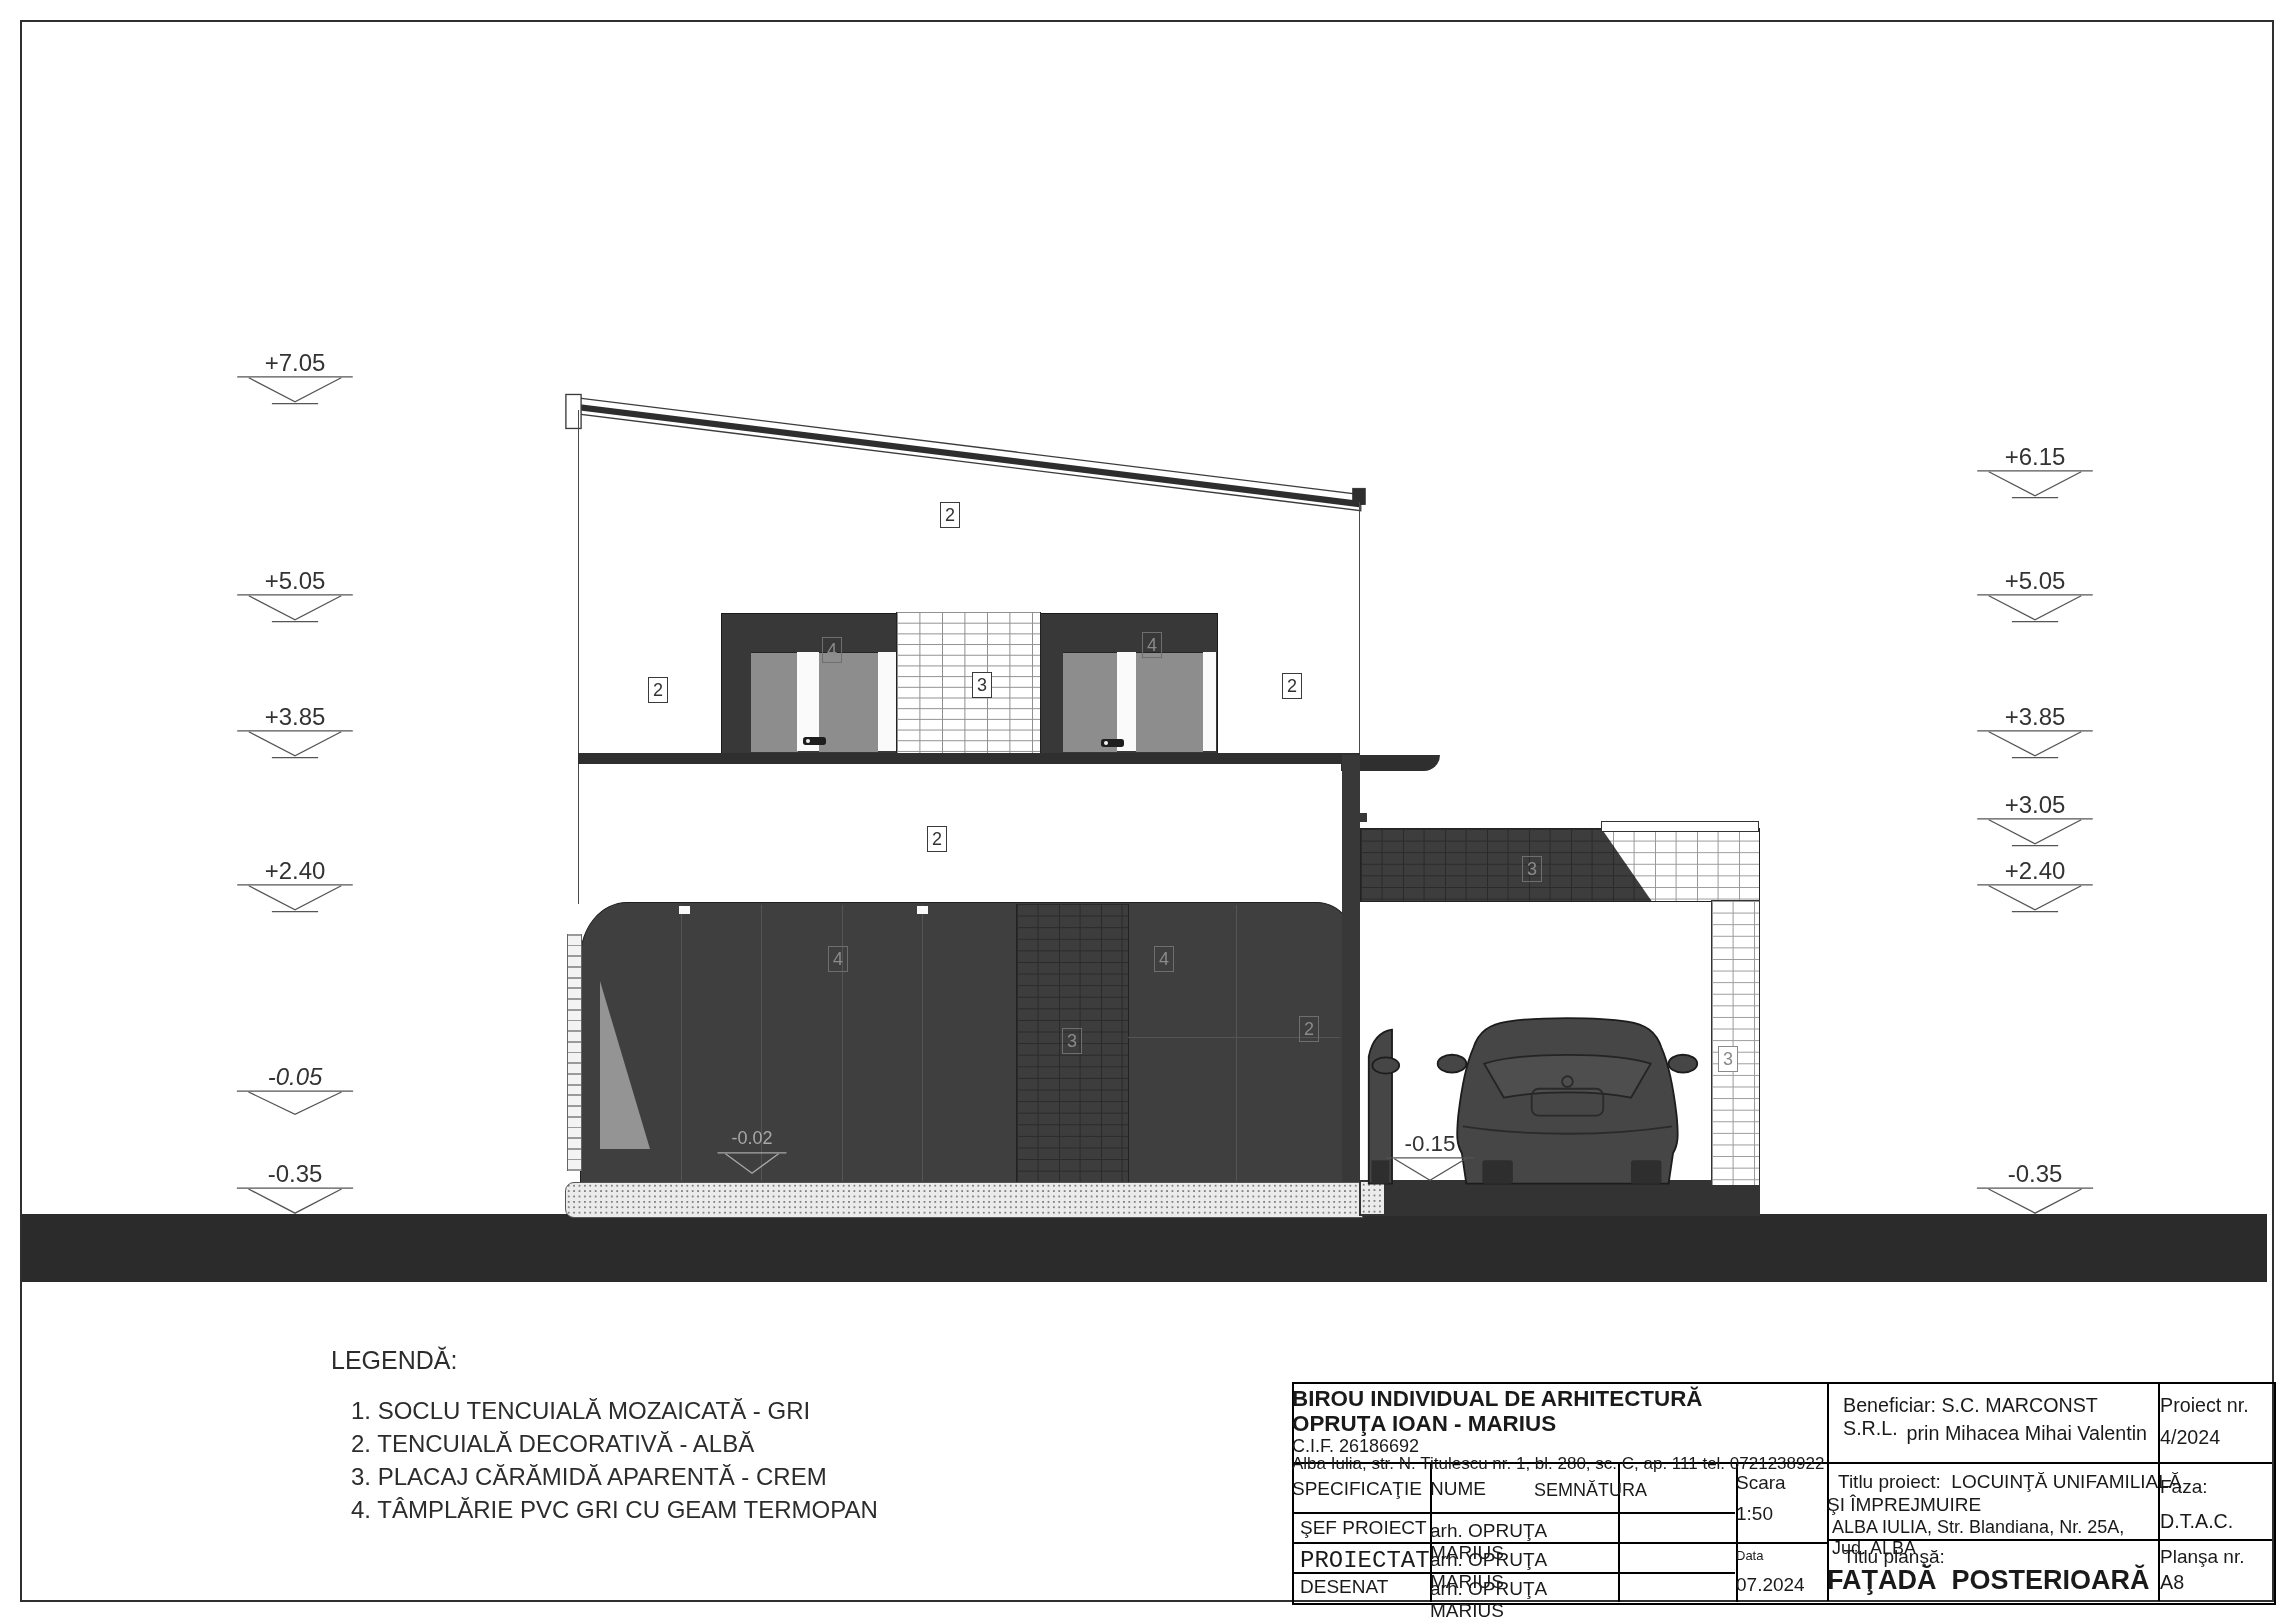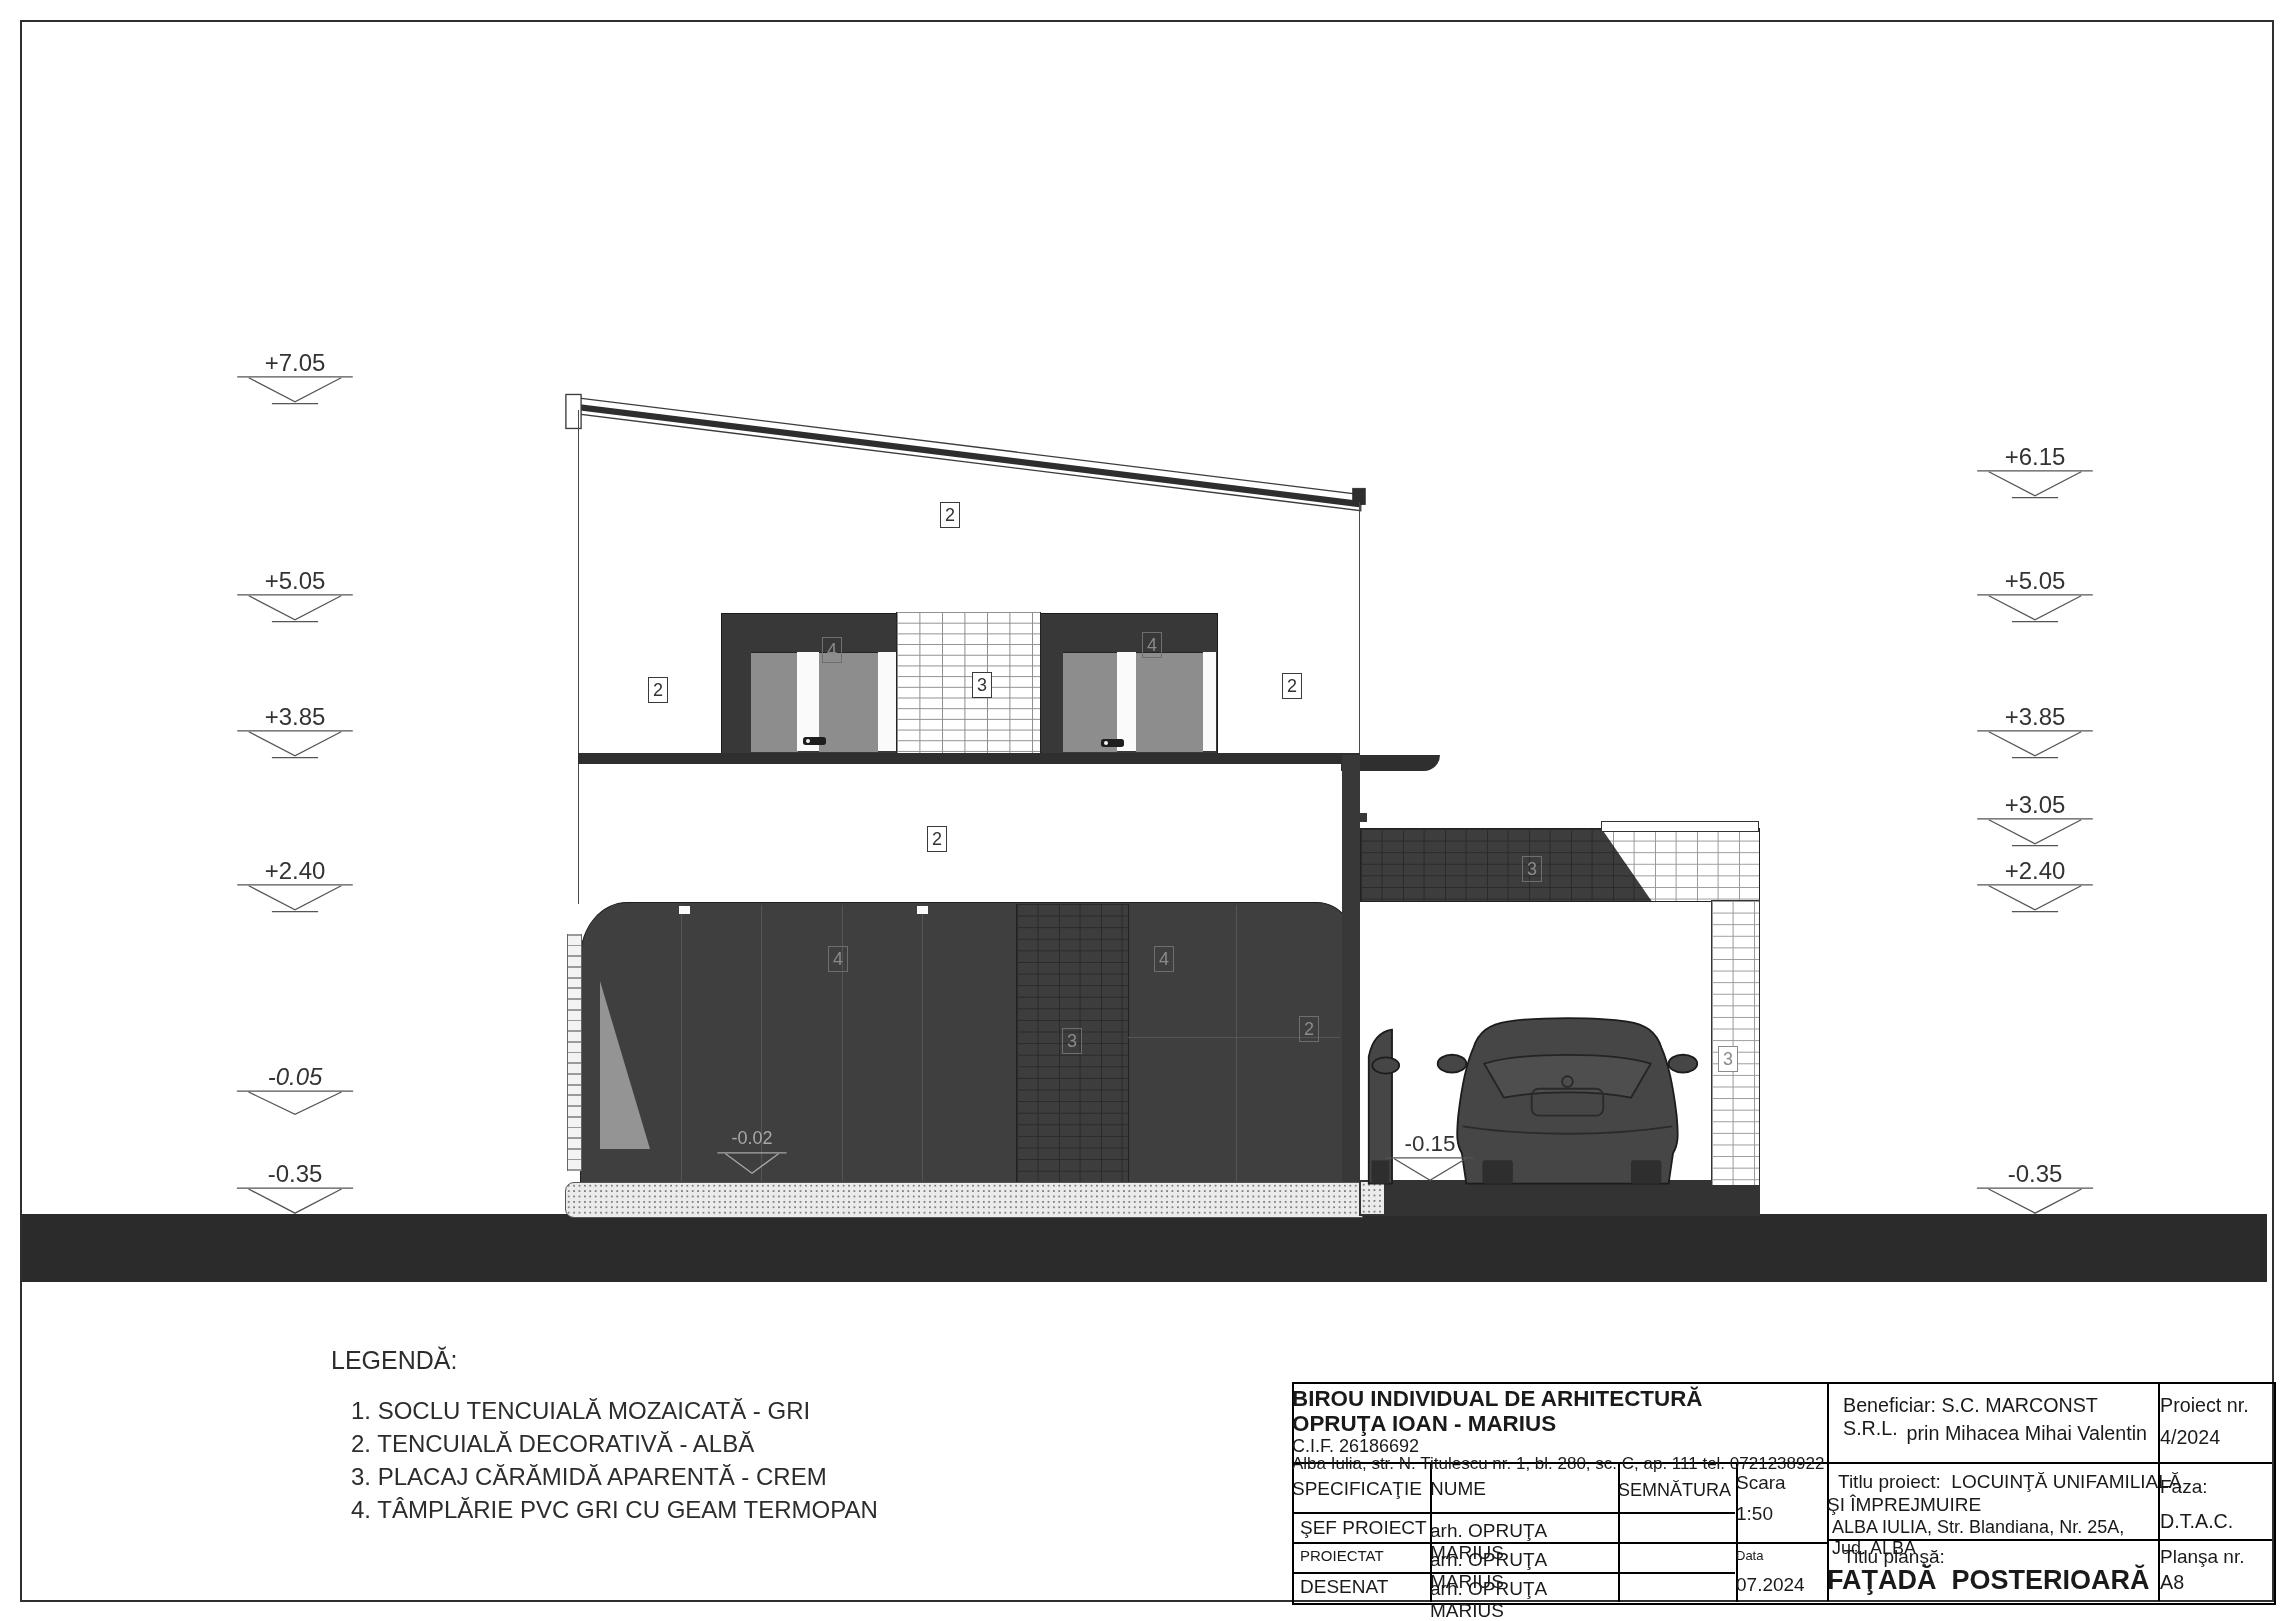"SEMNĂTURA" div.tb-text { left: 1618px -> 1534px }
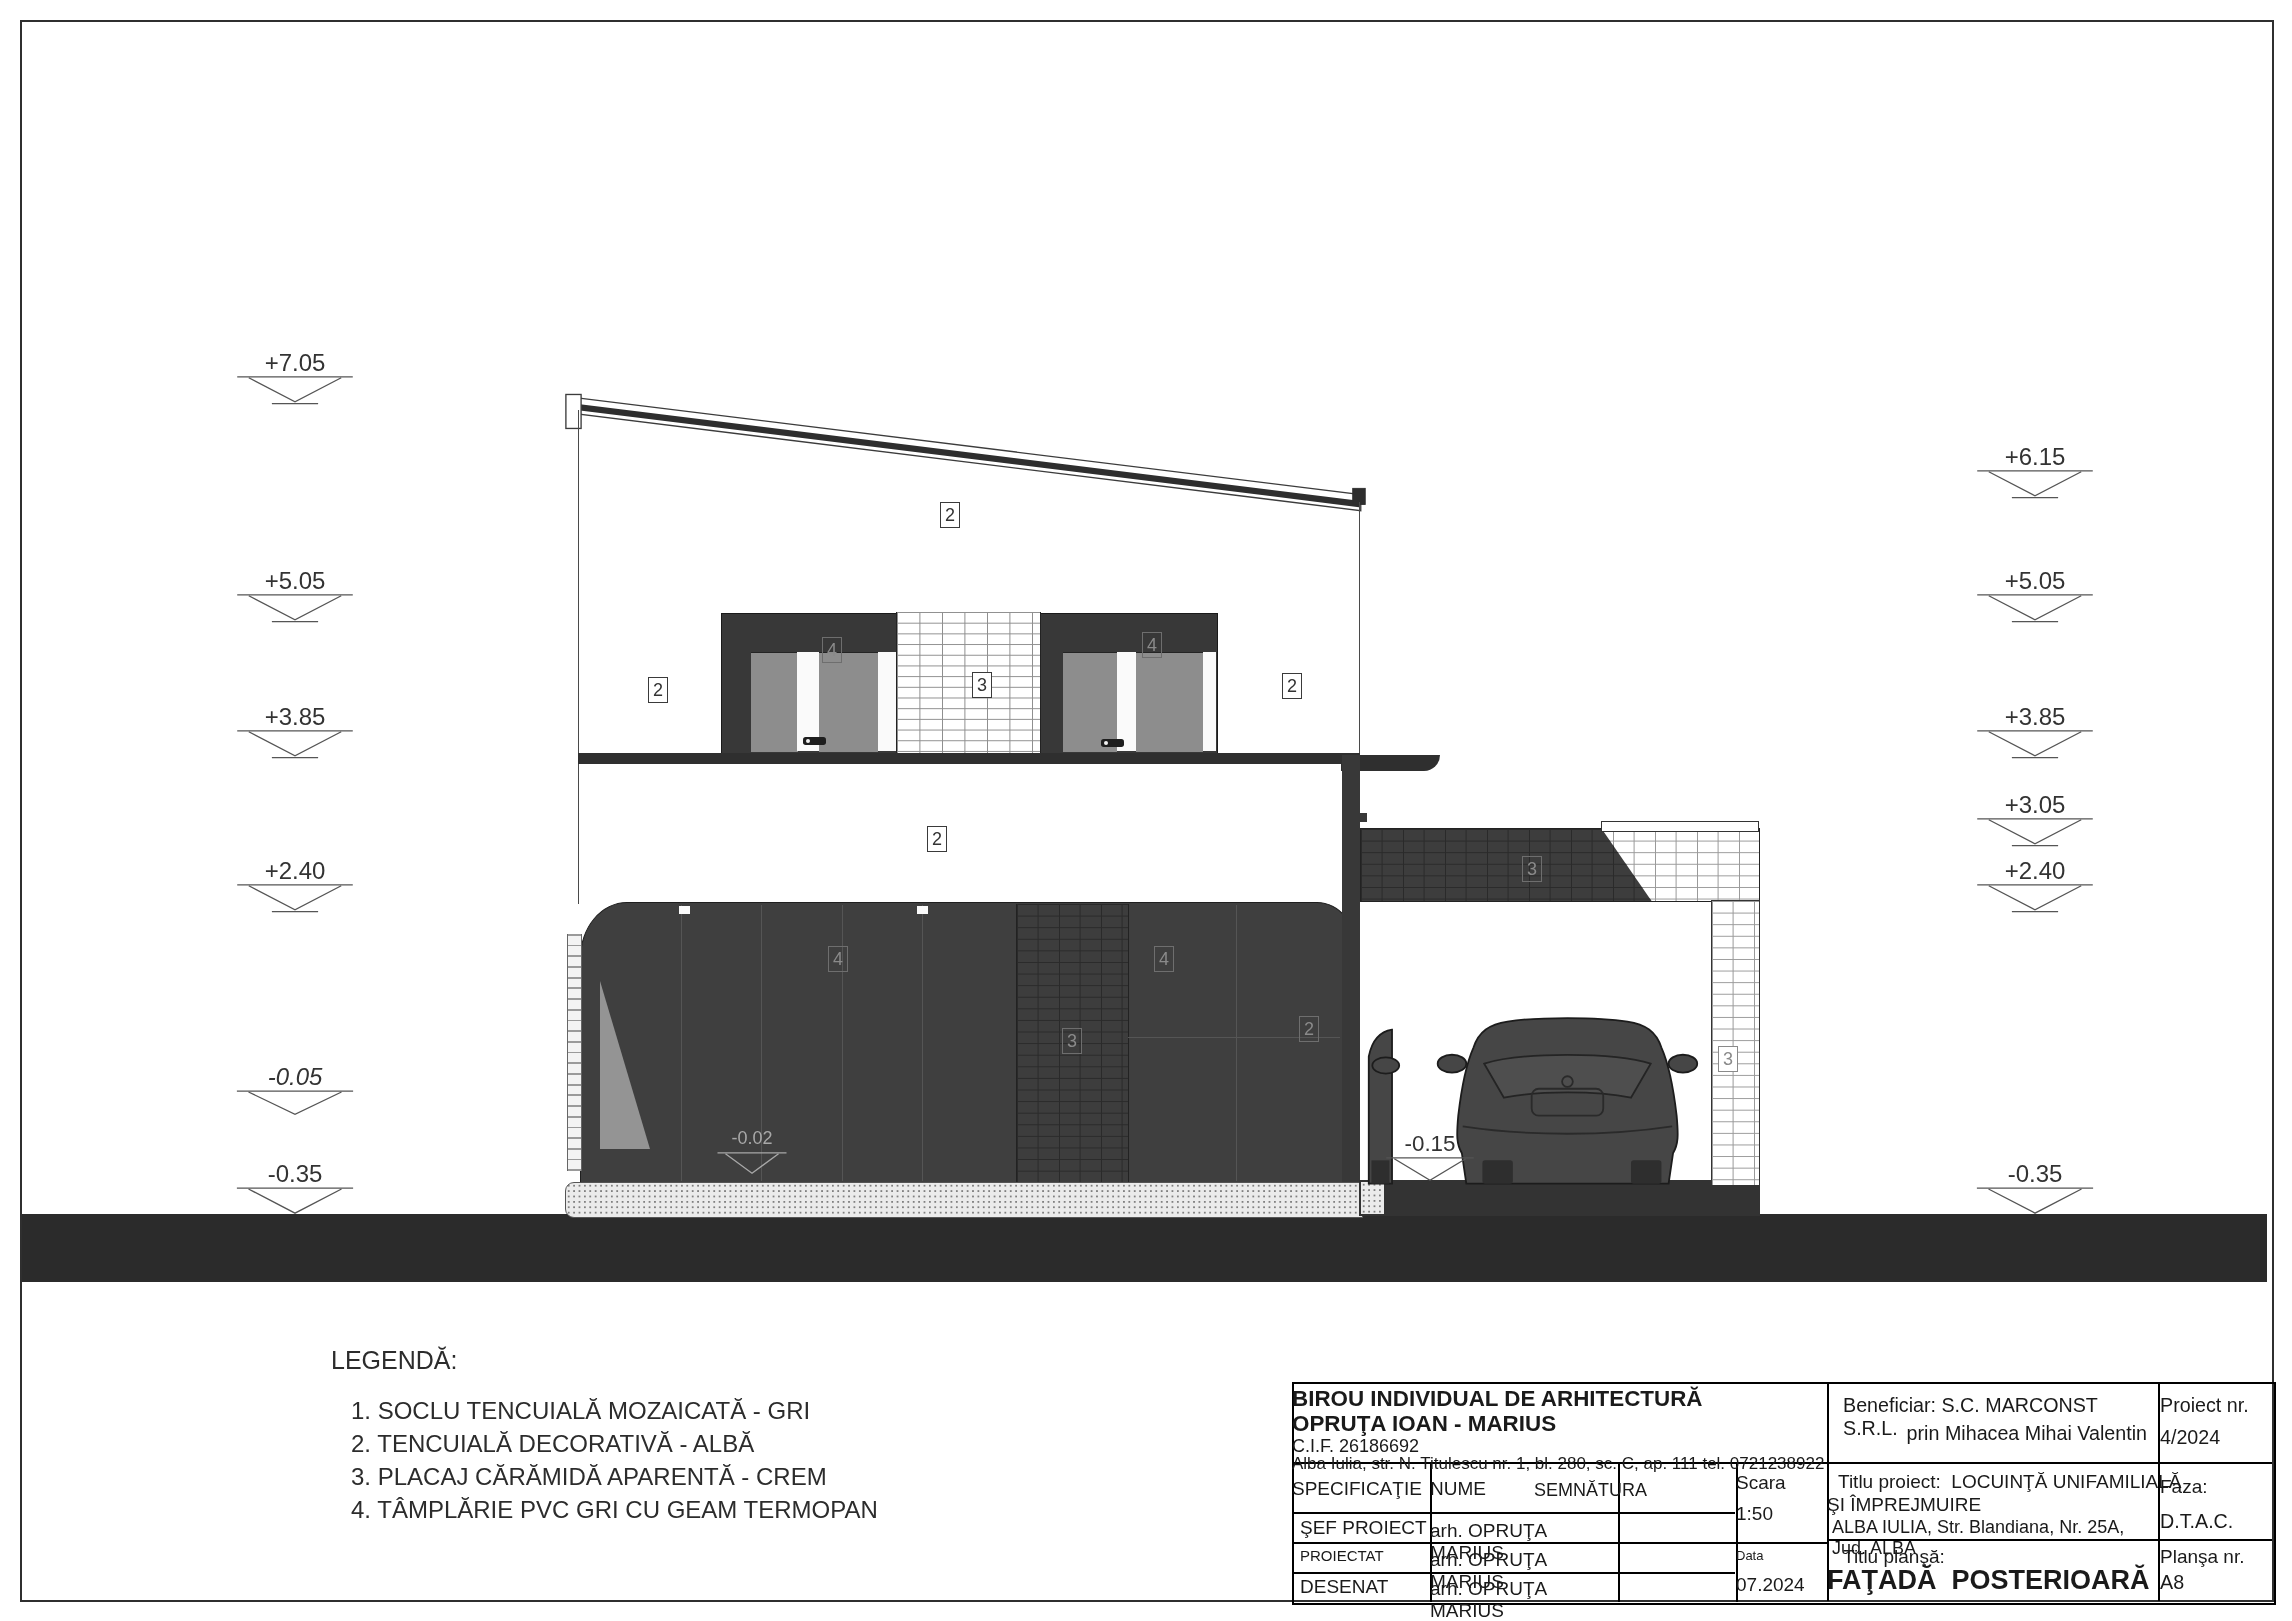"PROIECTAT" div.tb-text { font-family: none -> Liberation Mono, monospace; font-size: 15px -> 24px }
